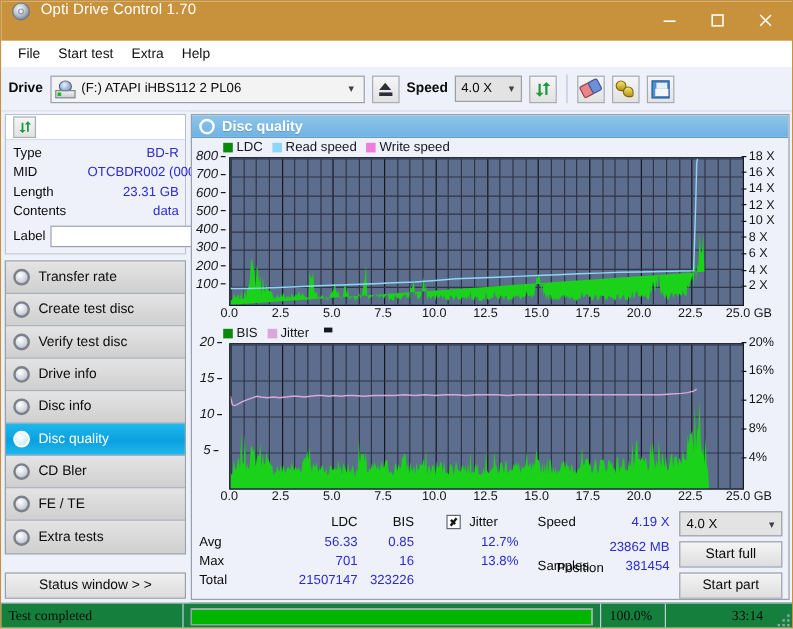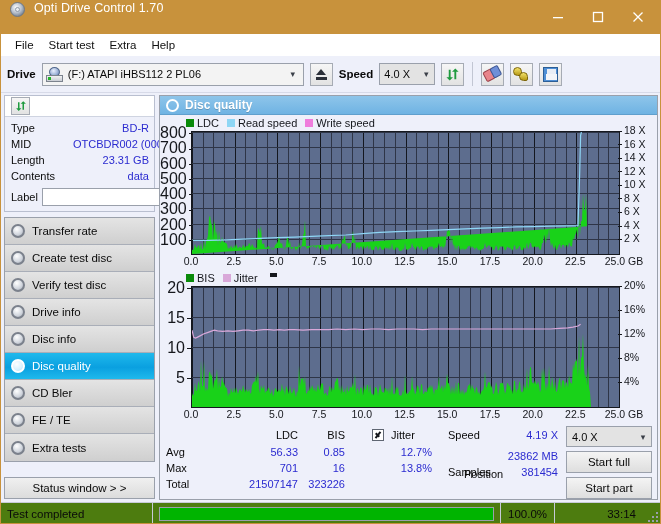"800" .ytick { font-size: 16px -> 11px; font-style: none -> italic; text-align: right -> center }
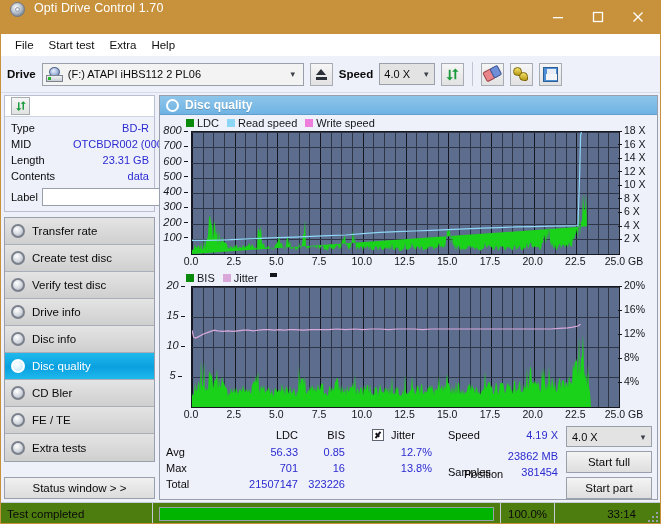"Test completed" #statusbar { background: #4d7c0f -> #15803d; font-family: none -> Liberation Serif, serif }
